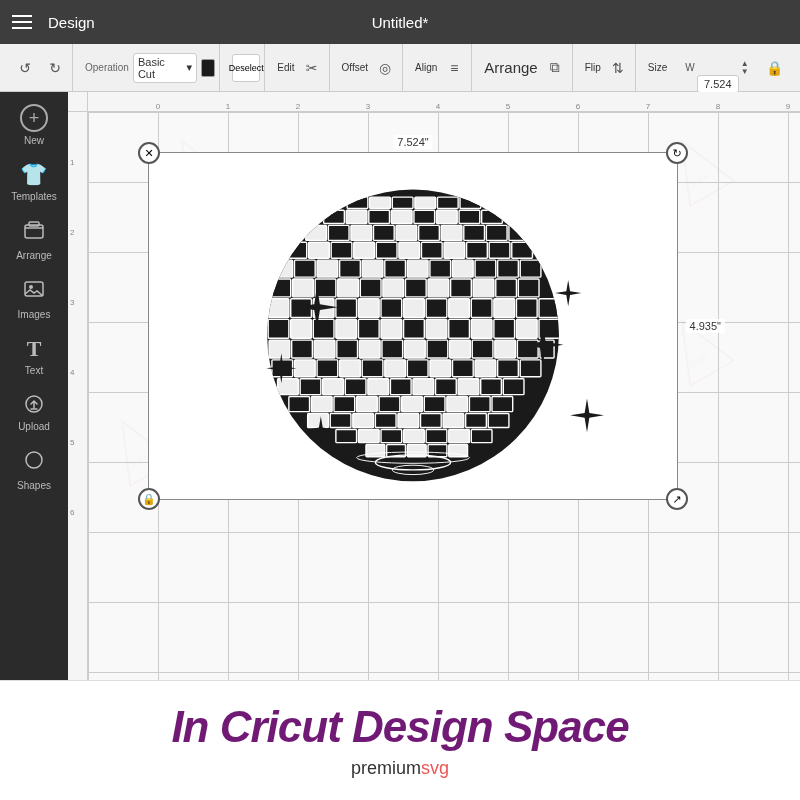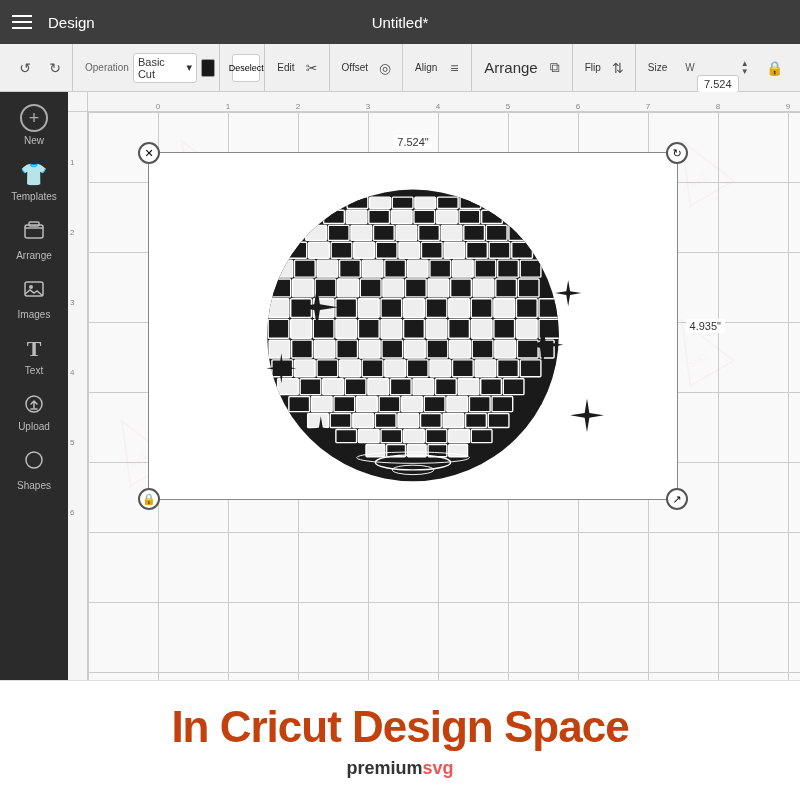"In Cricut Design Space" .banner-title { color: #c2410c -> #701a75; font-style: none -> italic }
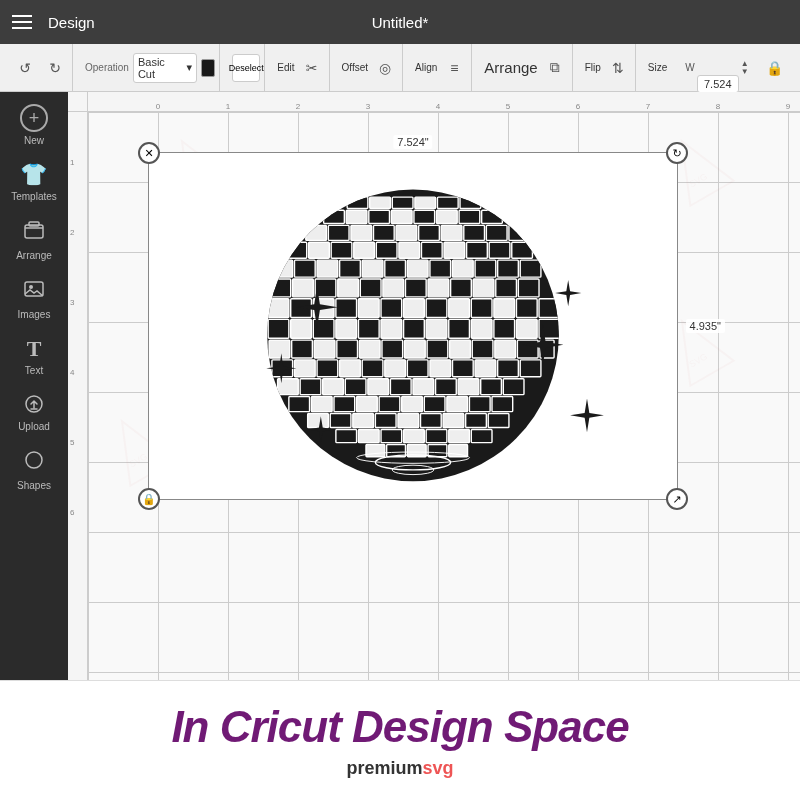"premium" .banner-brand span { font-weight: 700 -> 400 }
